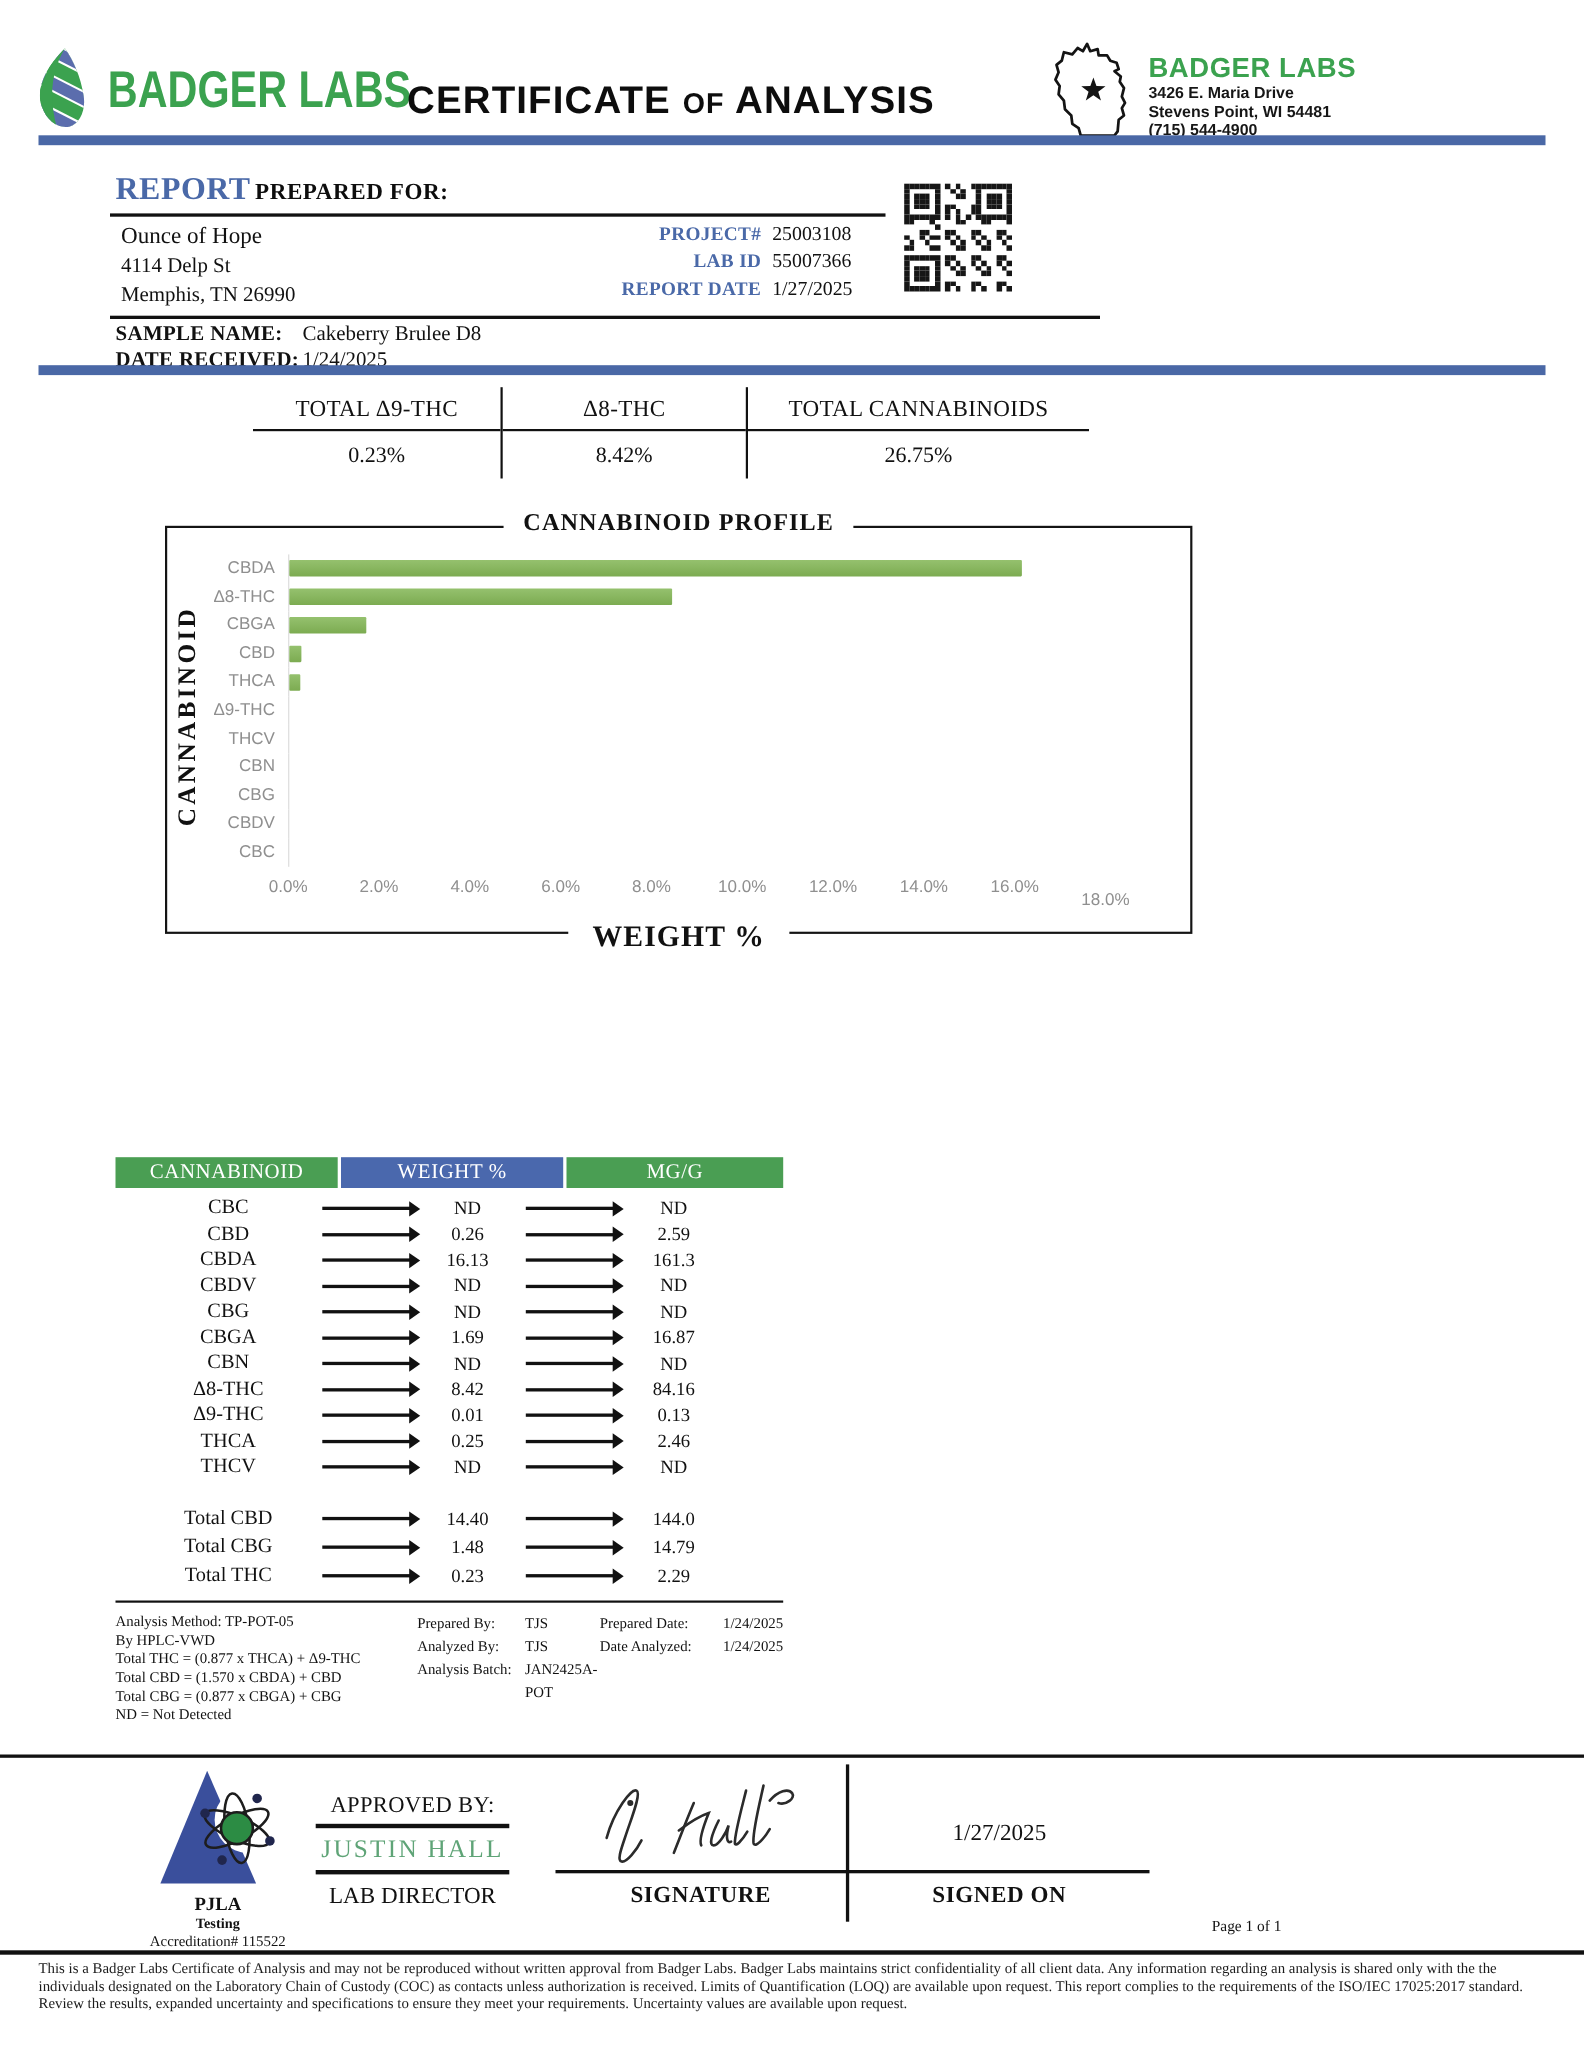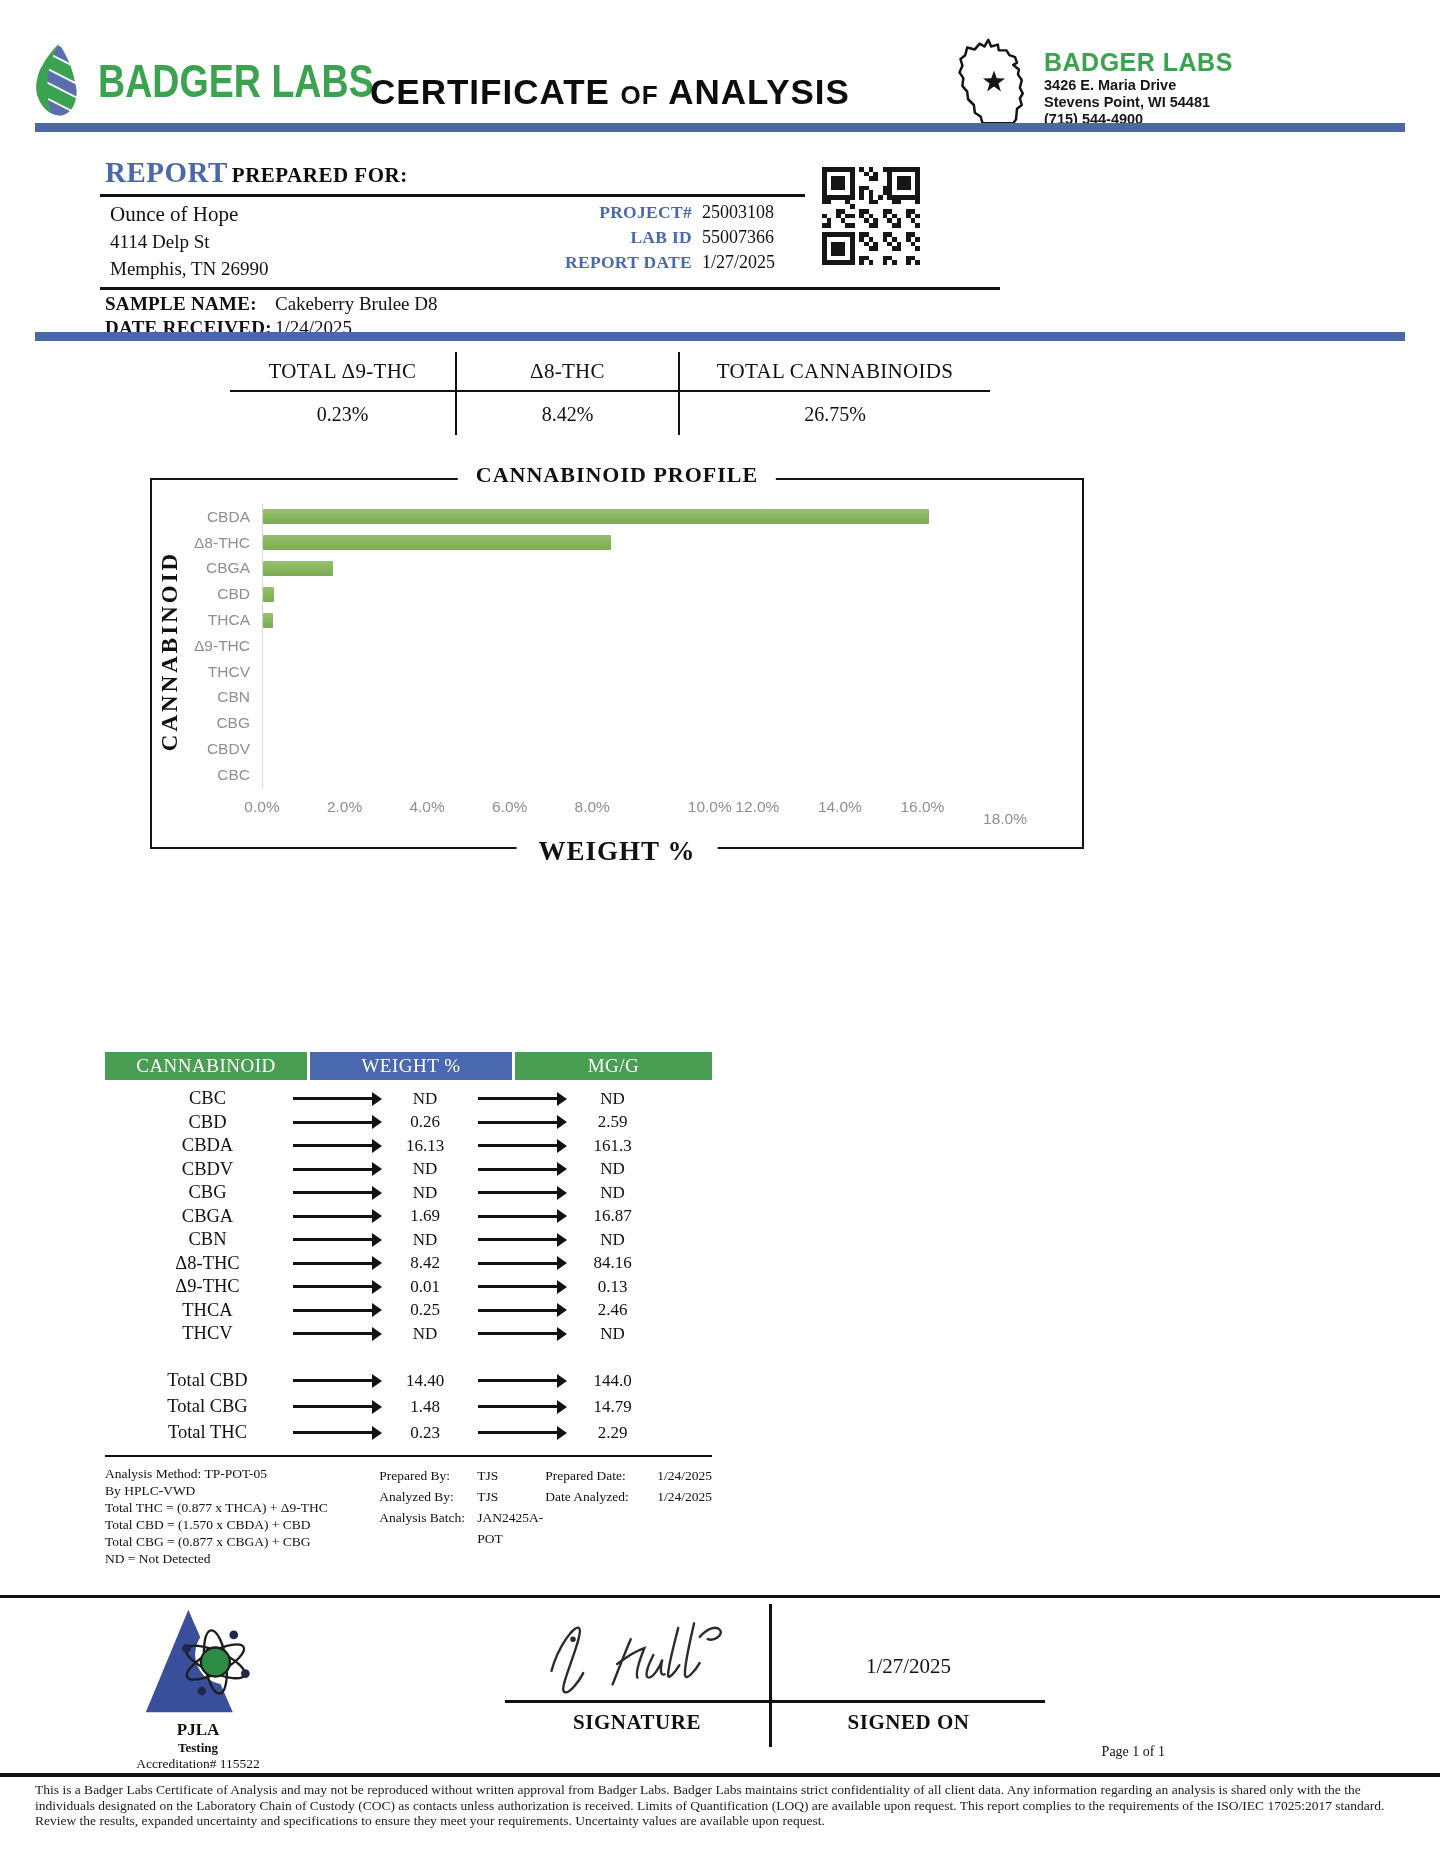"10.0%" span.tick { margin-left: 35px -> none }
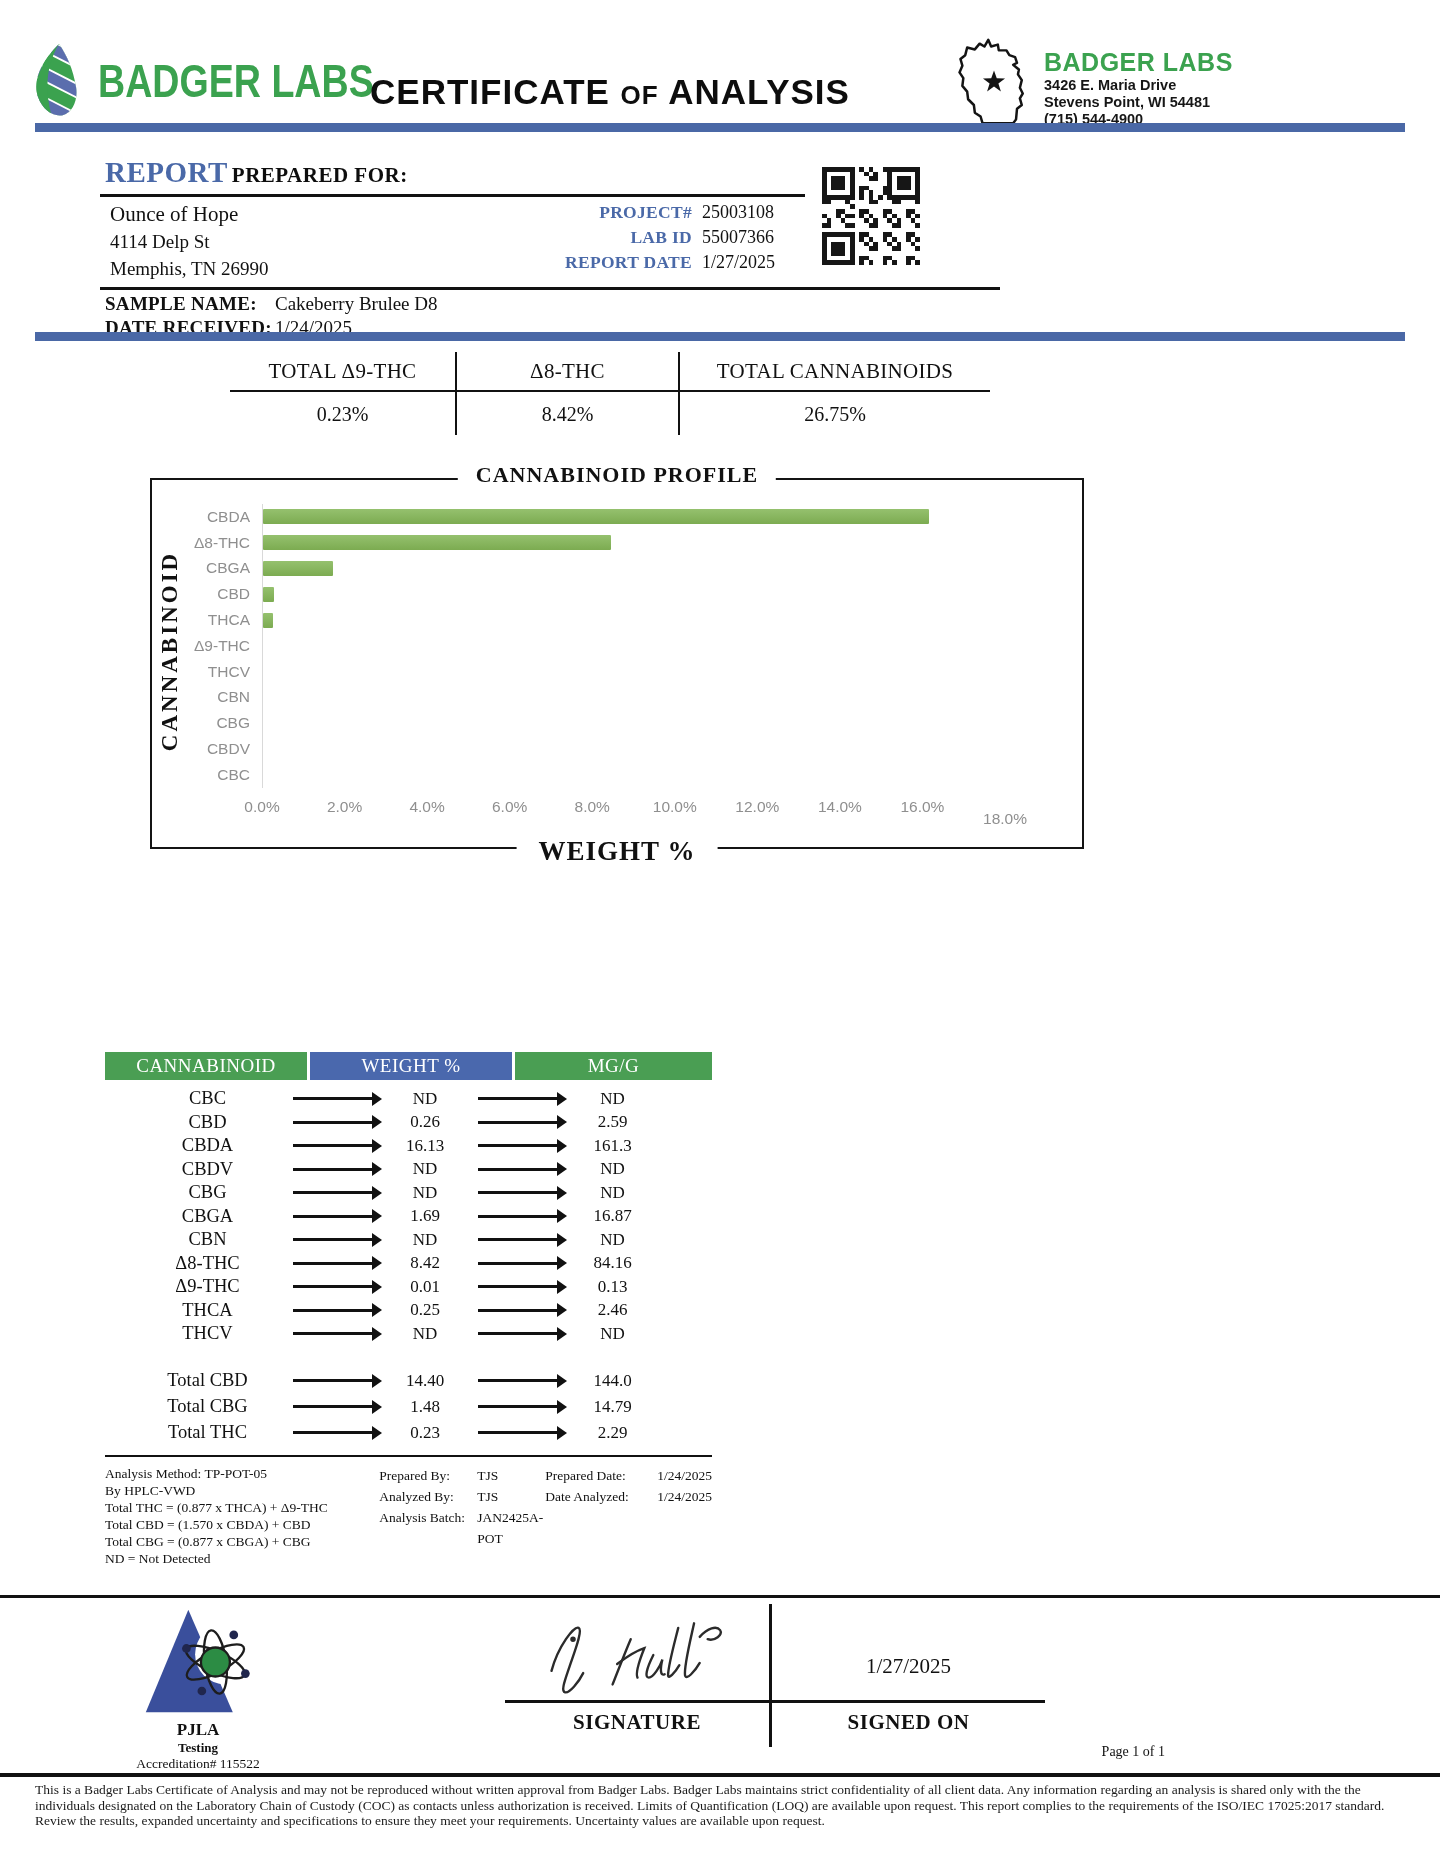"APPROVED BY:" div.approved { html: none -> <div> <div>APPROVED BY:</div> <div></div> <div>JUSTIN HALL</div> <div></div> <div>LAB DIRECTOR</div> </div> }
